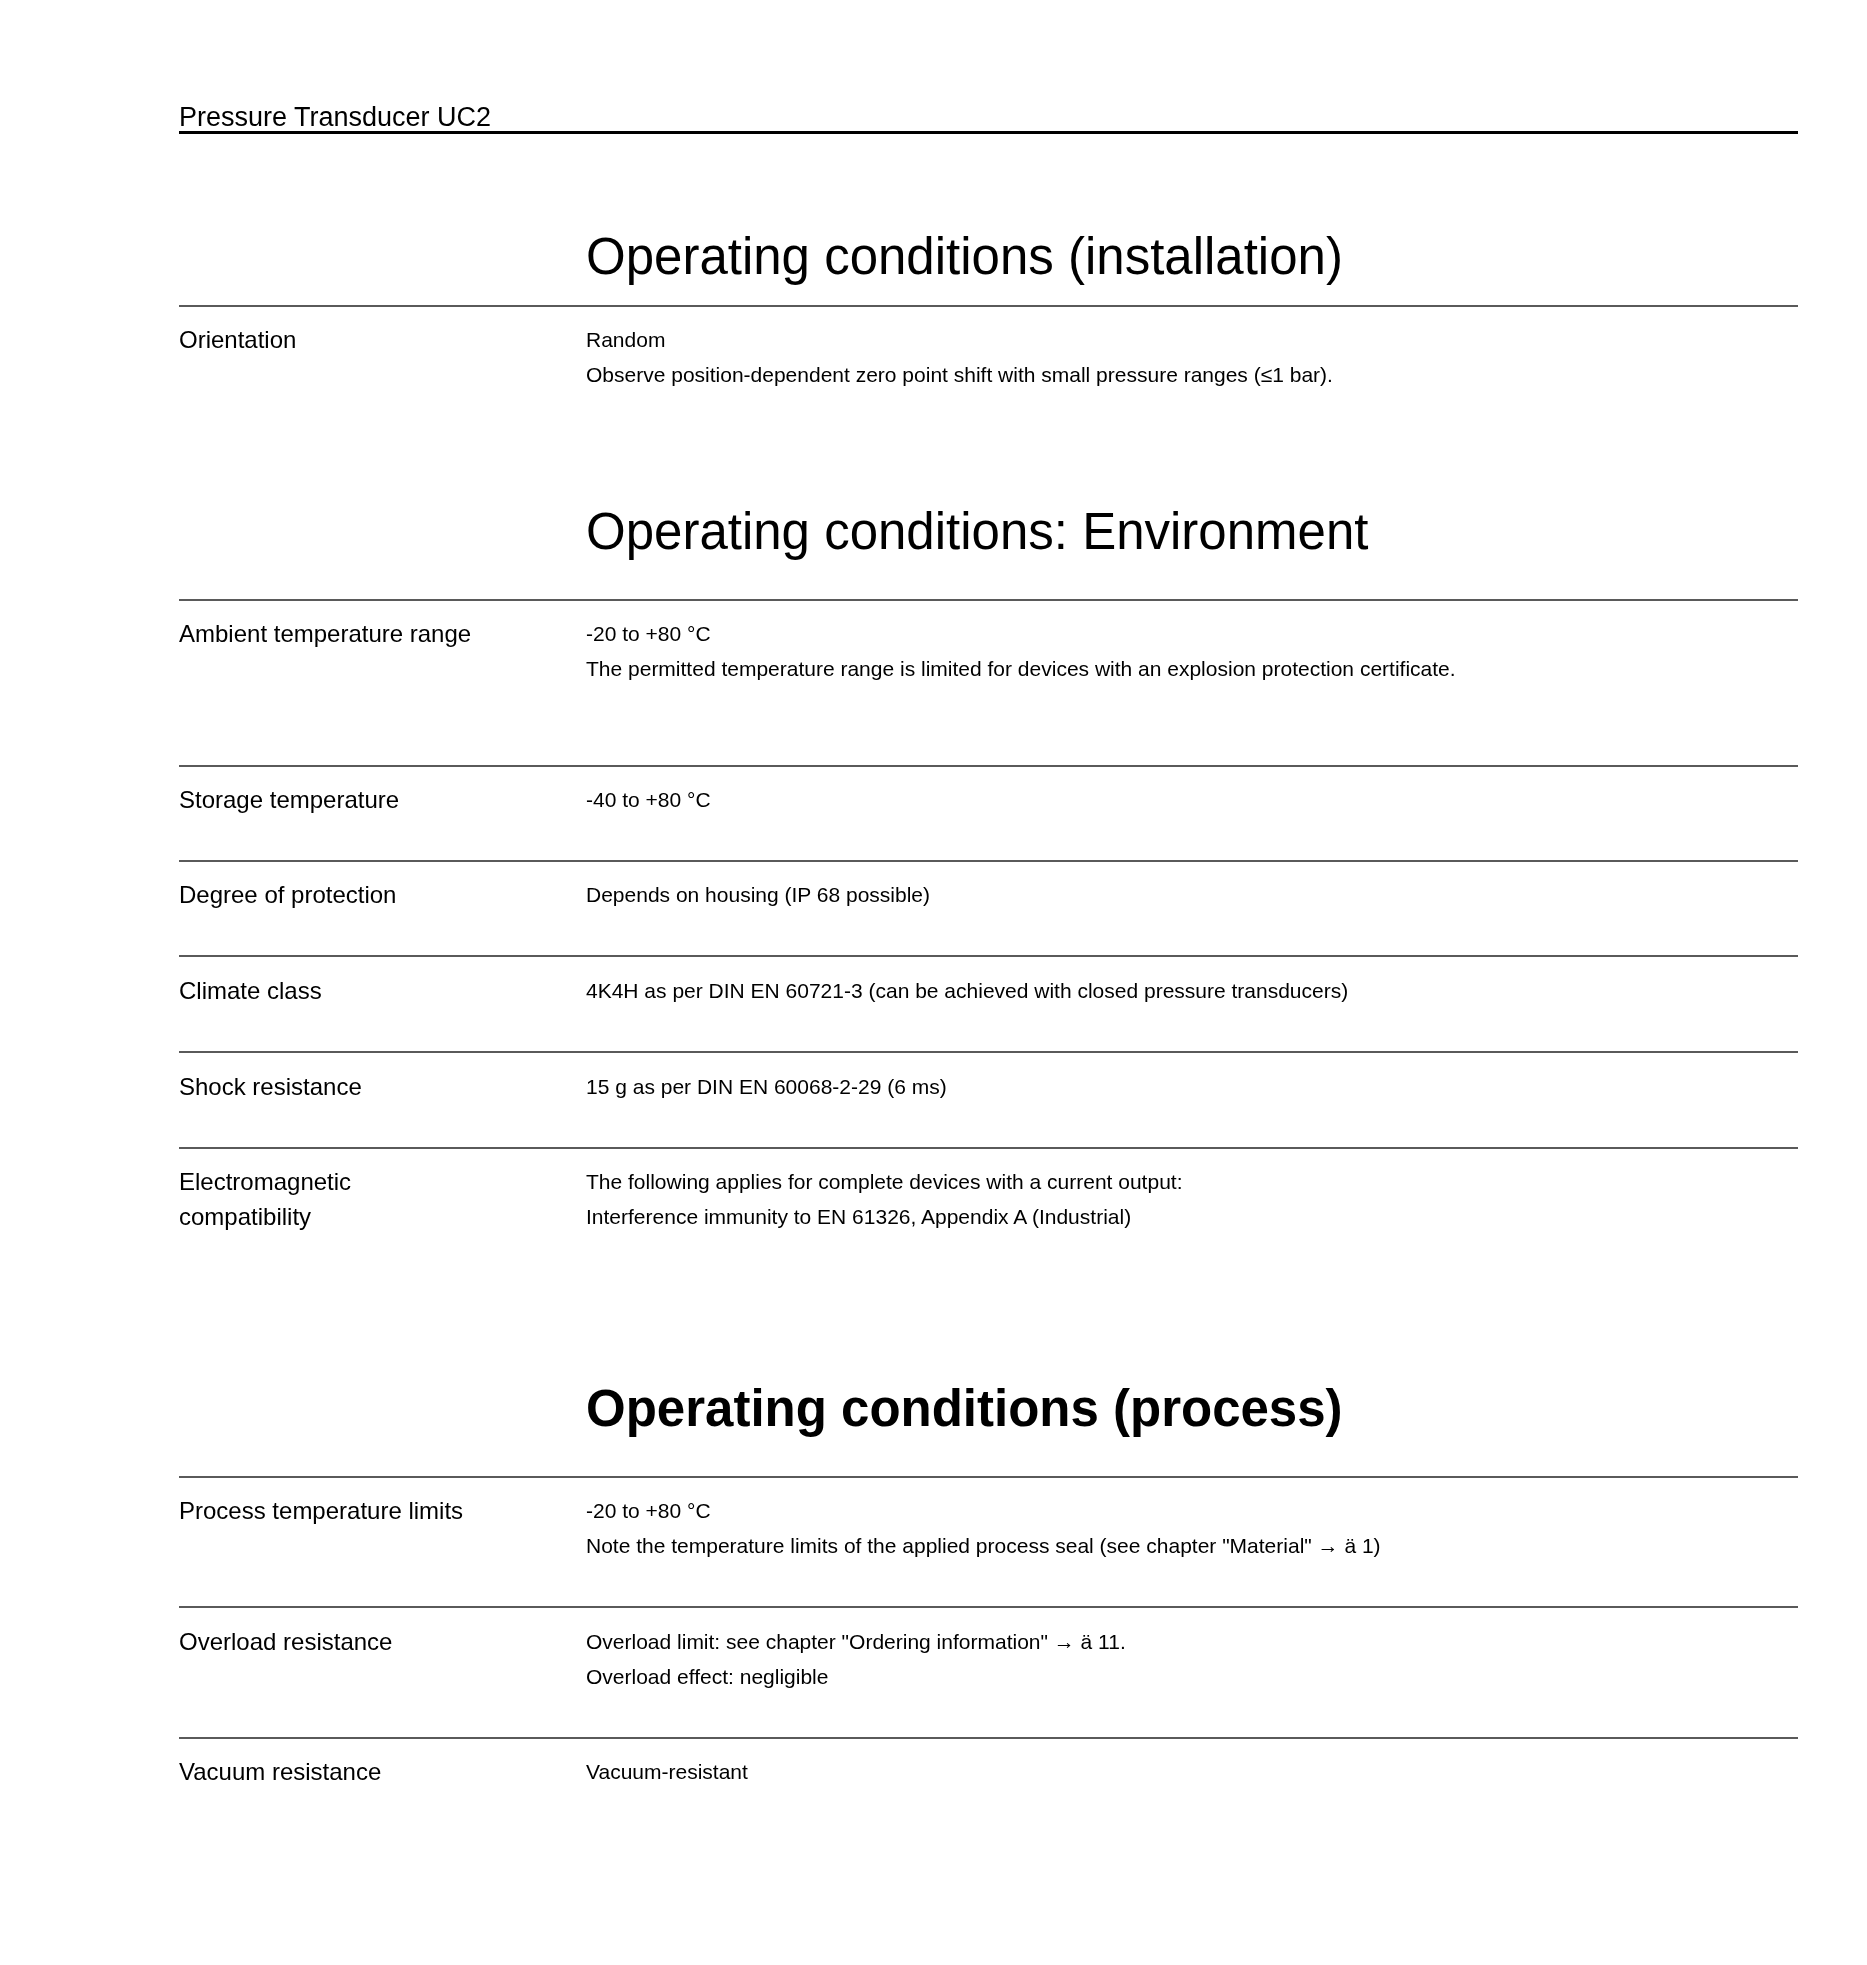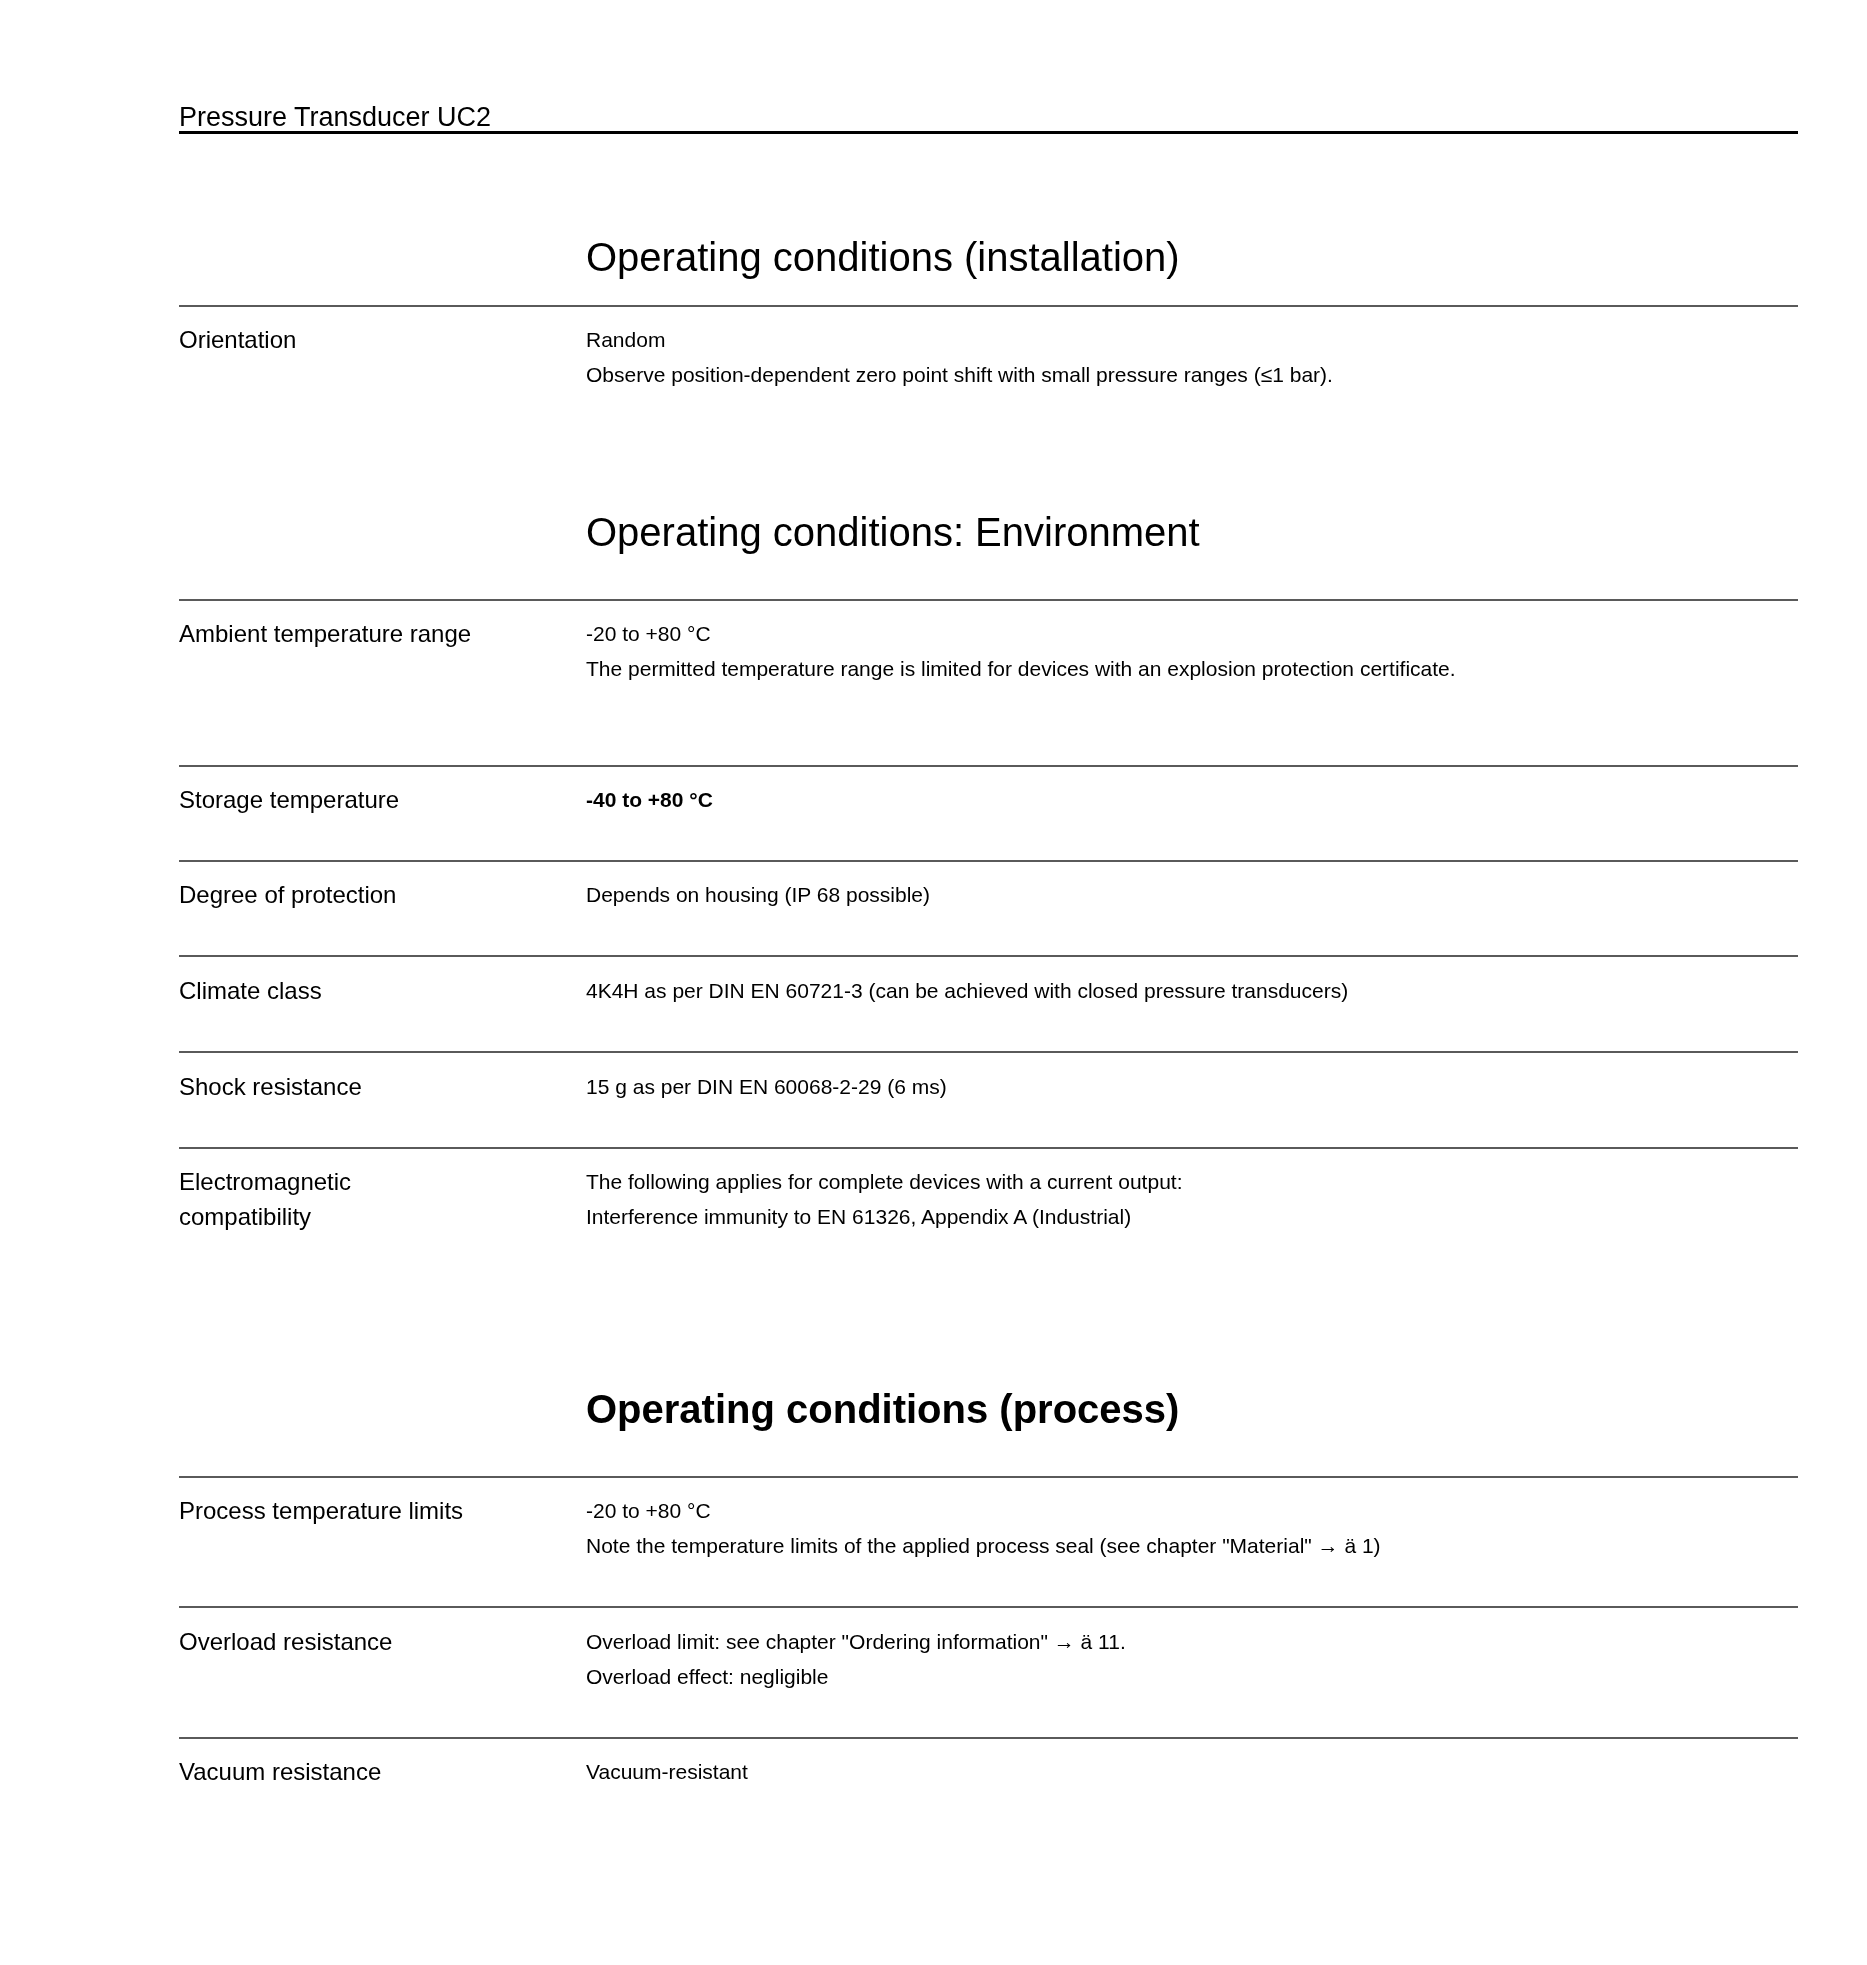"Operating conditions (installation)" .section-title { font-size: 40px -> 51px }
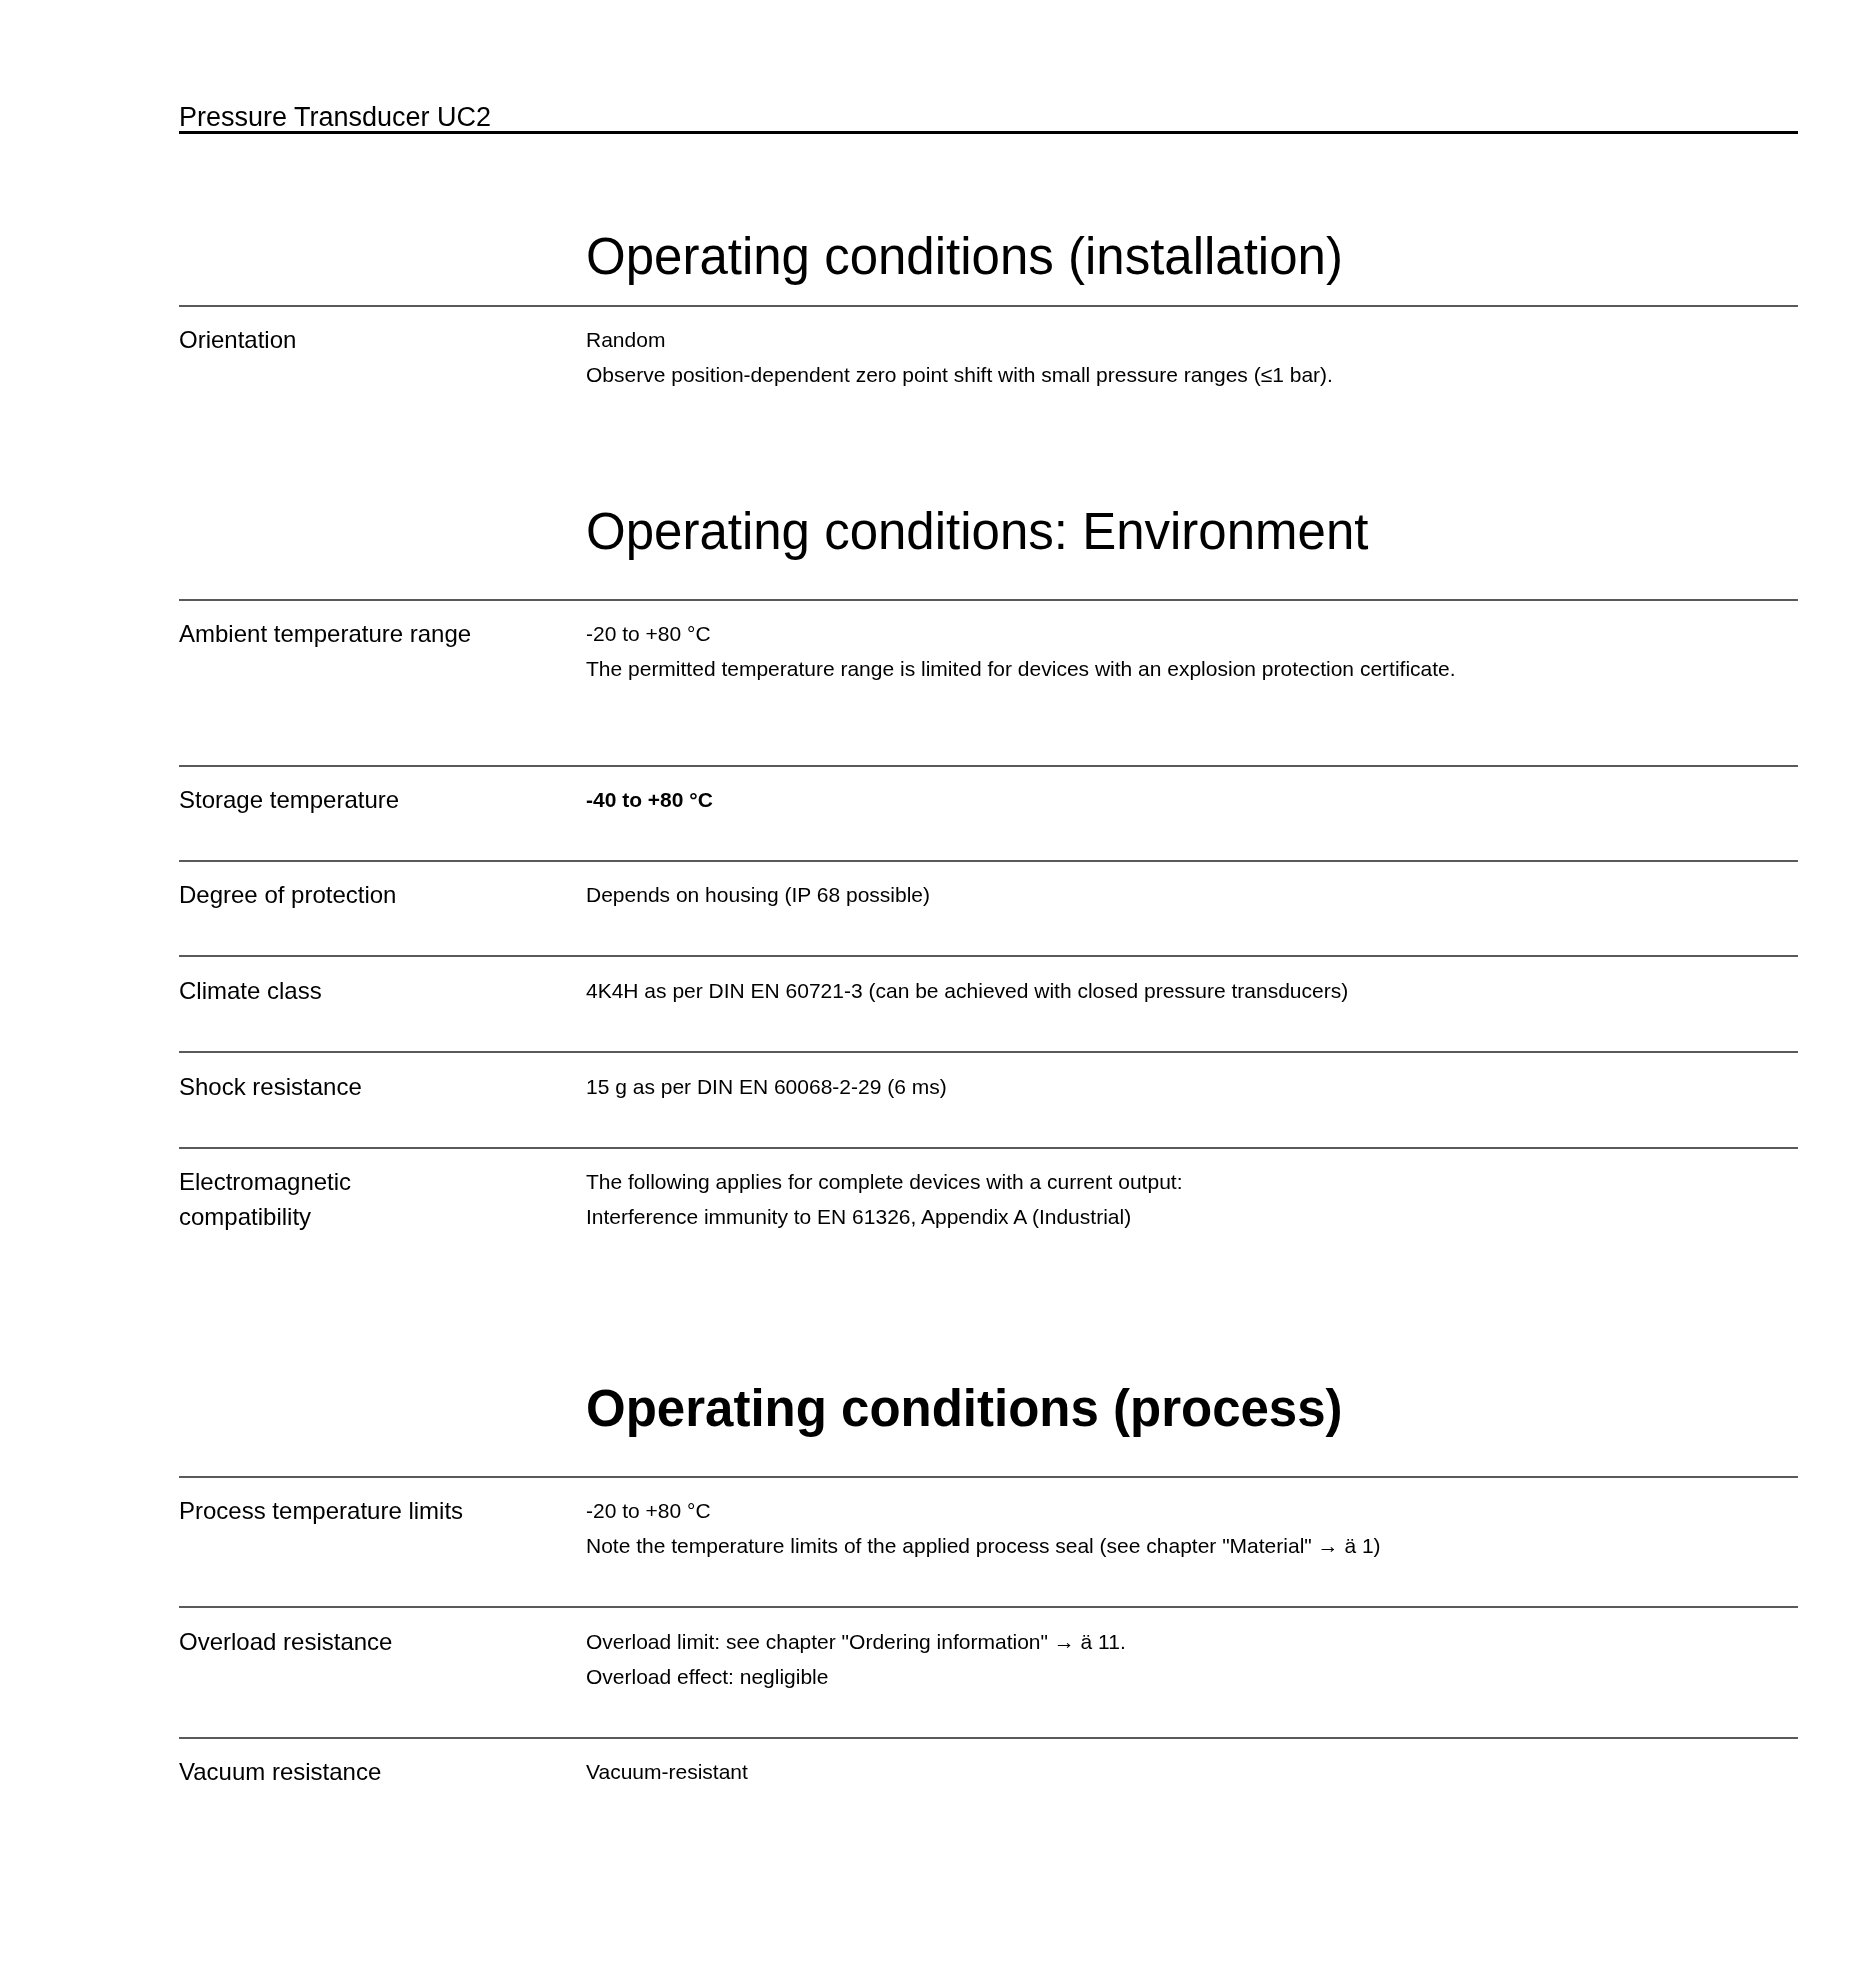"-40 to +80 °C" div.abs { font-weight: bold -> none }
